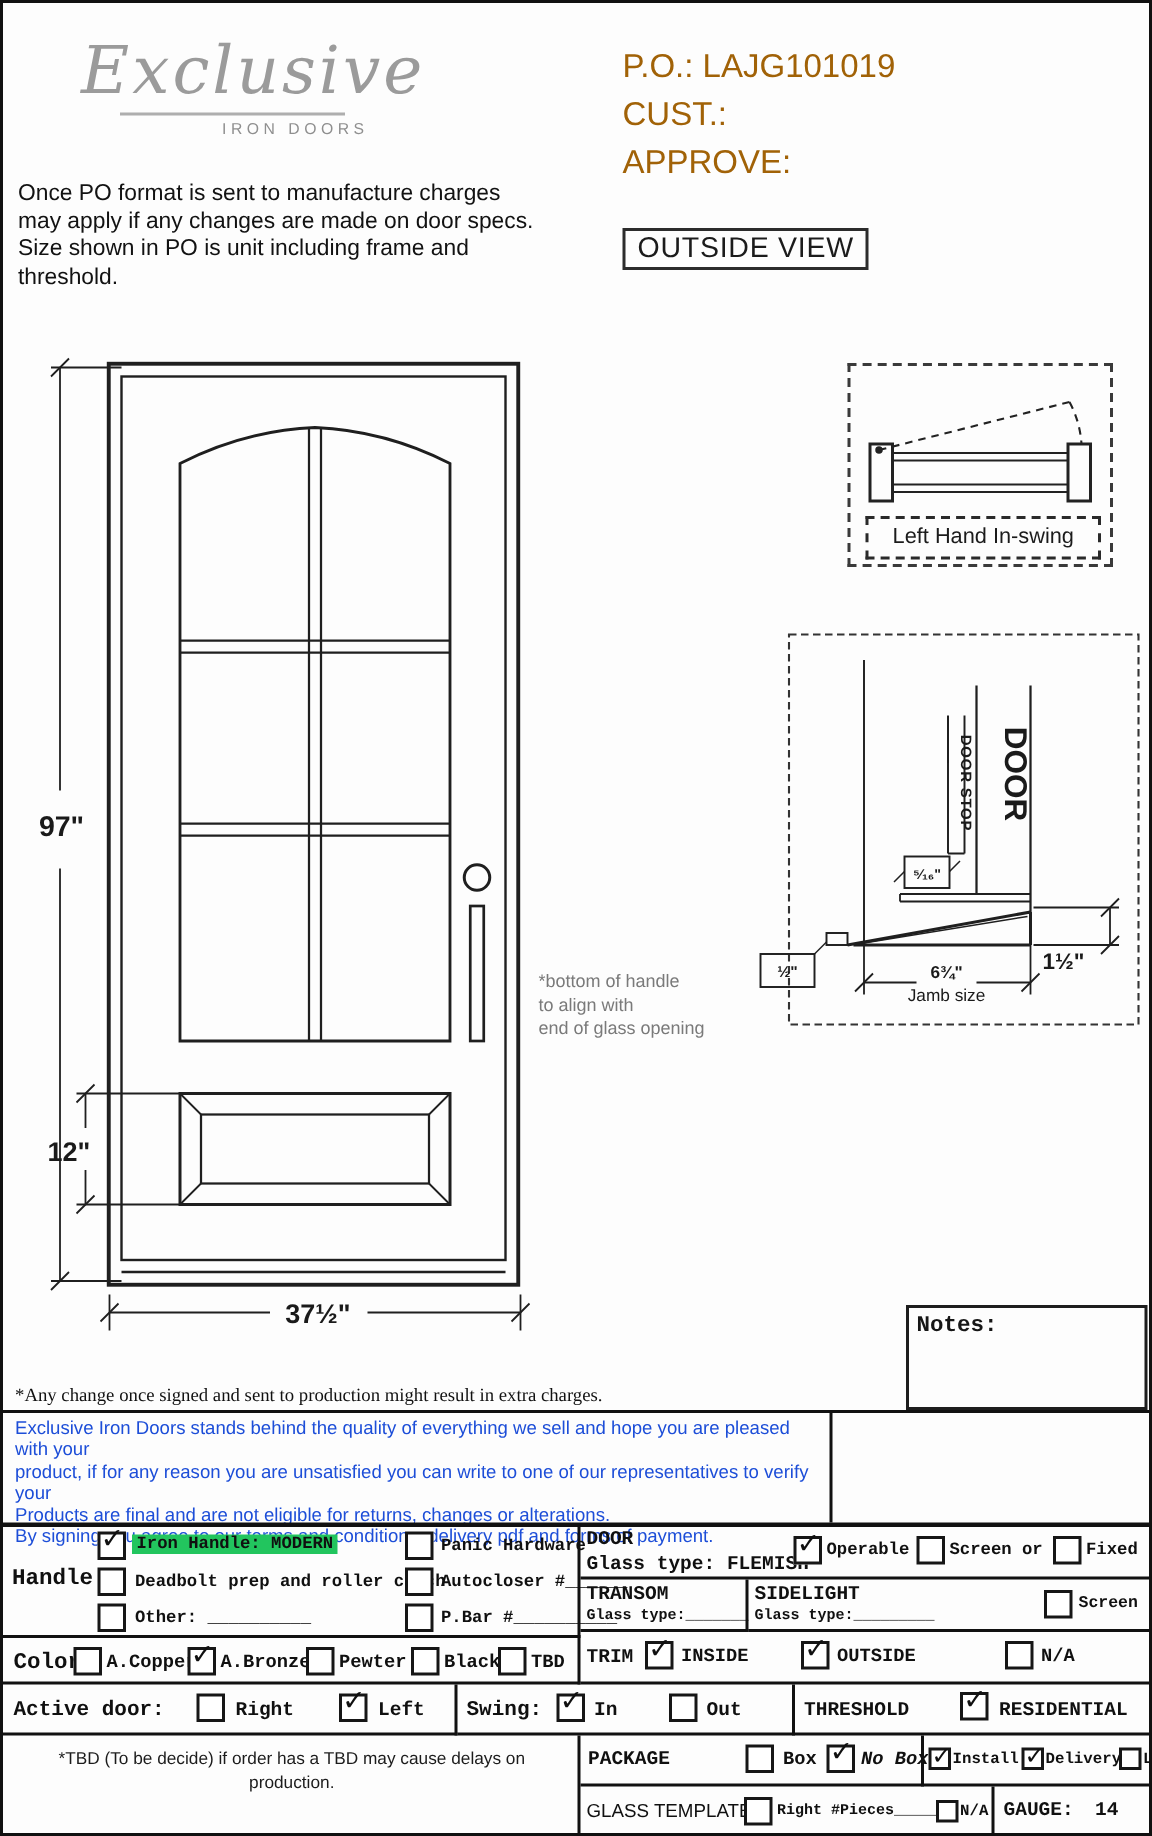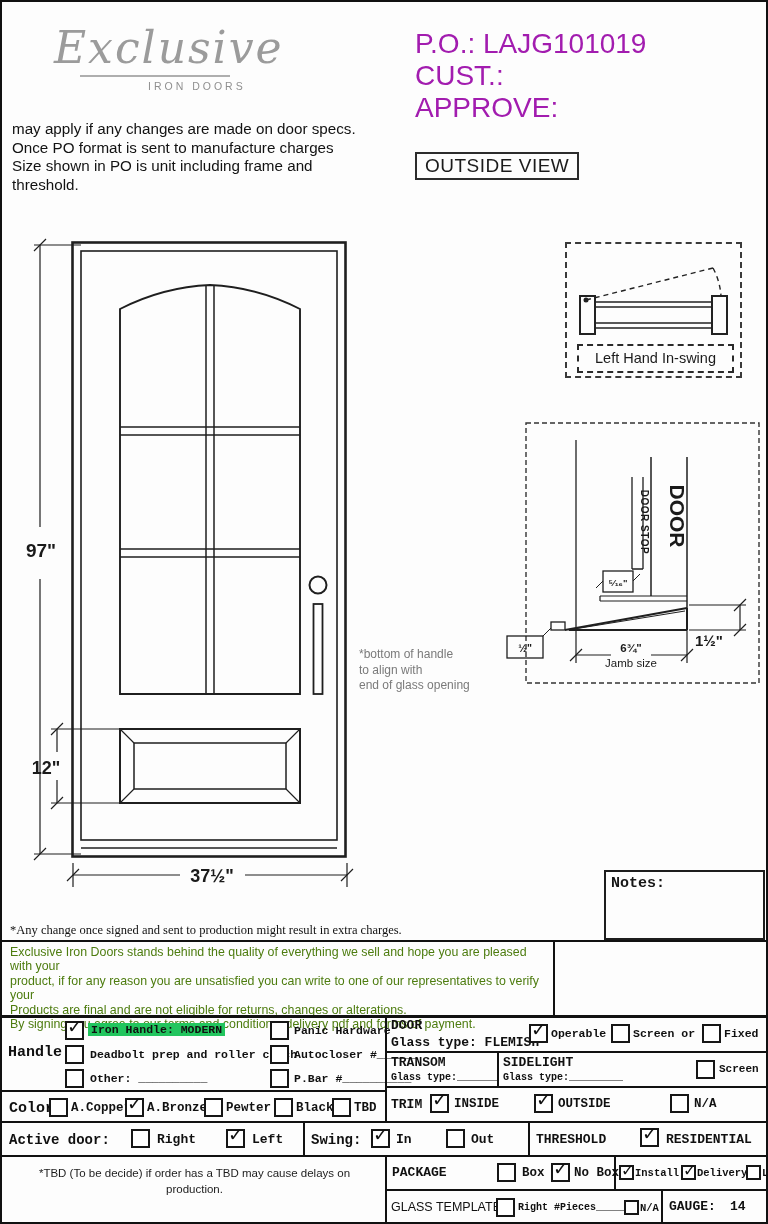"P.O.: LAJG101019" .po { color: #a21caf -> #a16207; font-size: 28px -> 22px }
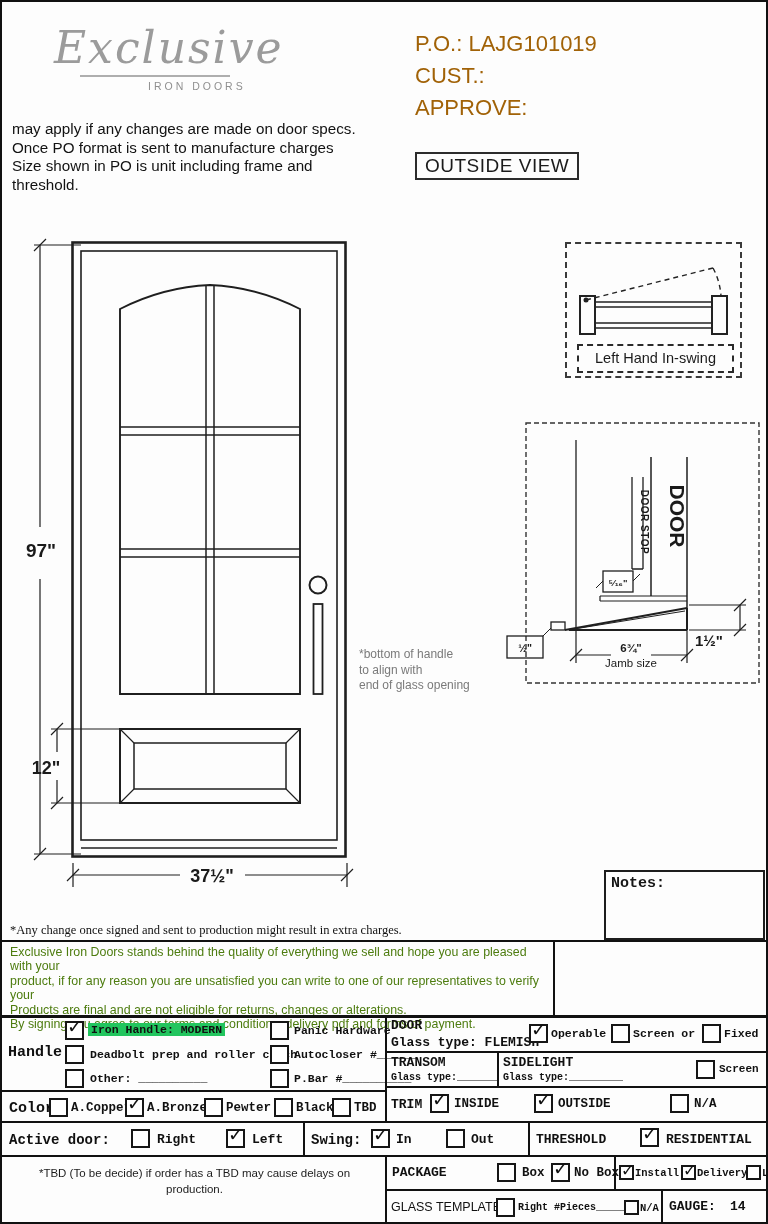"may apply if any changes" div { order: before "Once PO format is sent" -> after "Once PO format is sent" }
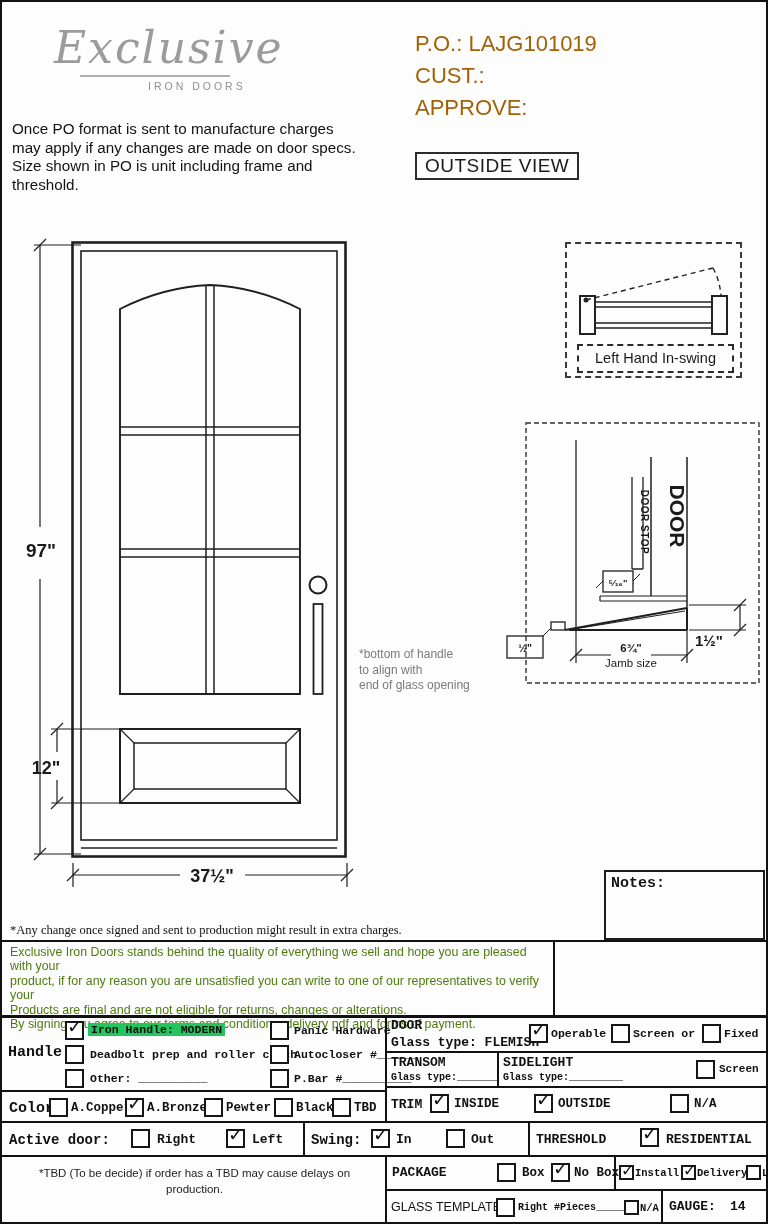"Exclusive Iron Doors stands behind" .terms { color: #4d7c0f -> #1d4ed8 }
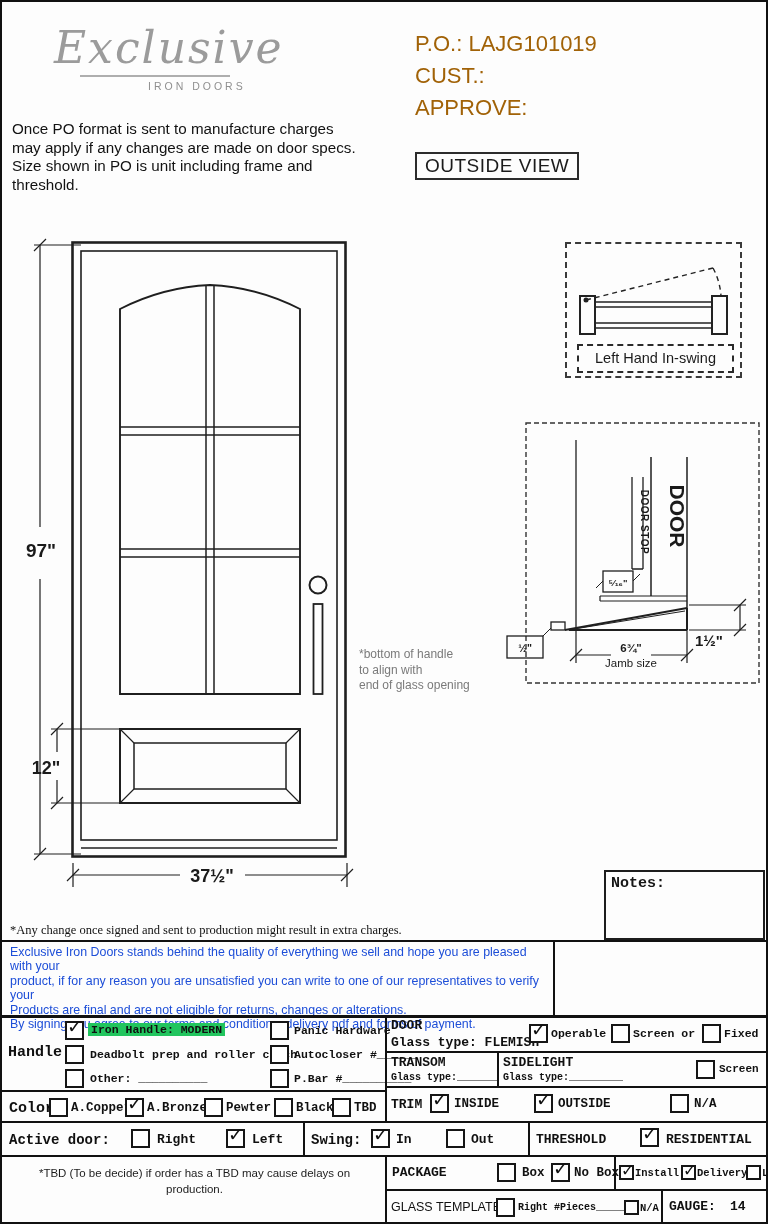"No Box" span.lb { font-style: none -> italic }
